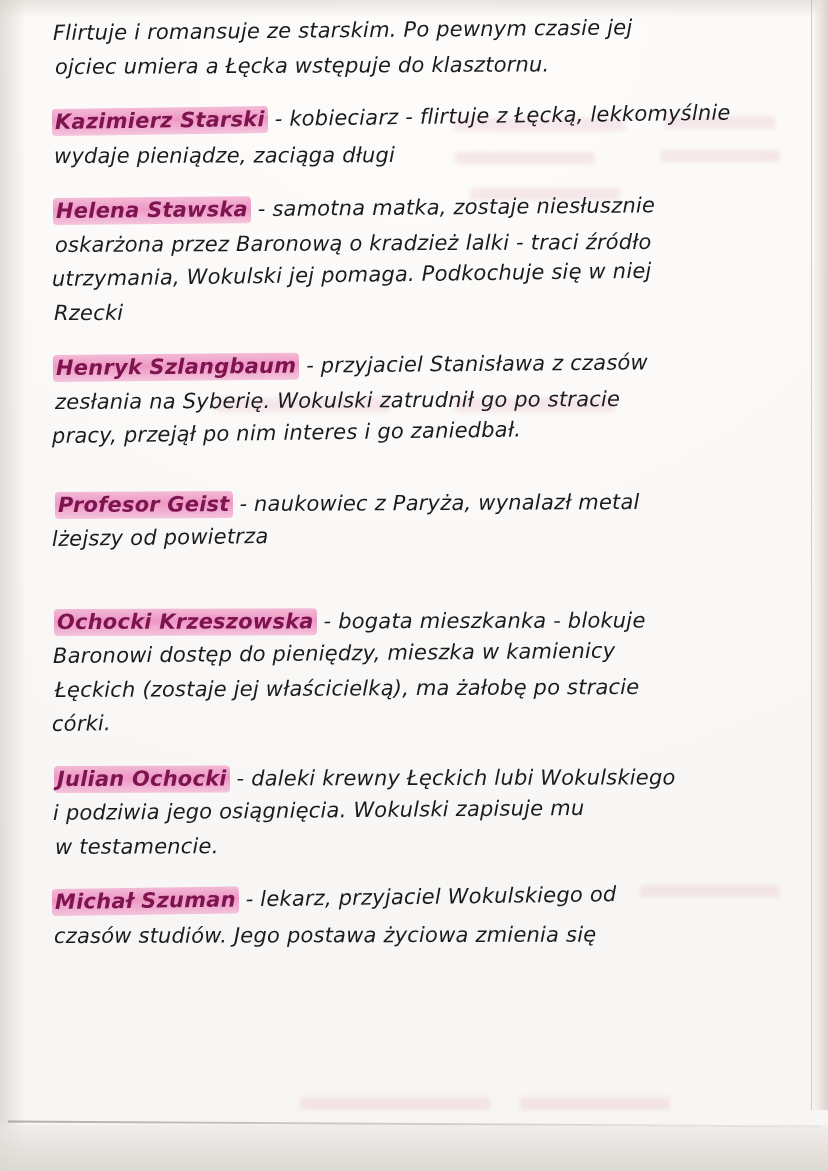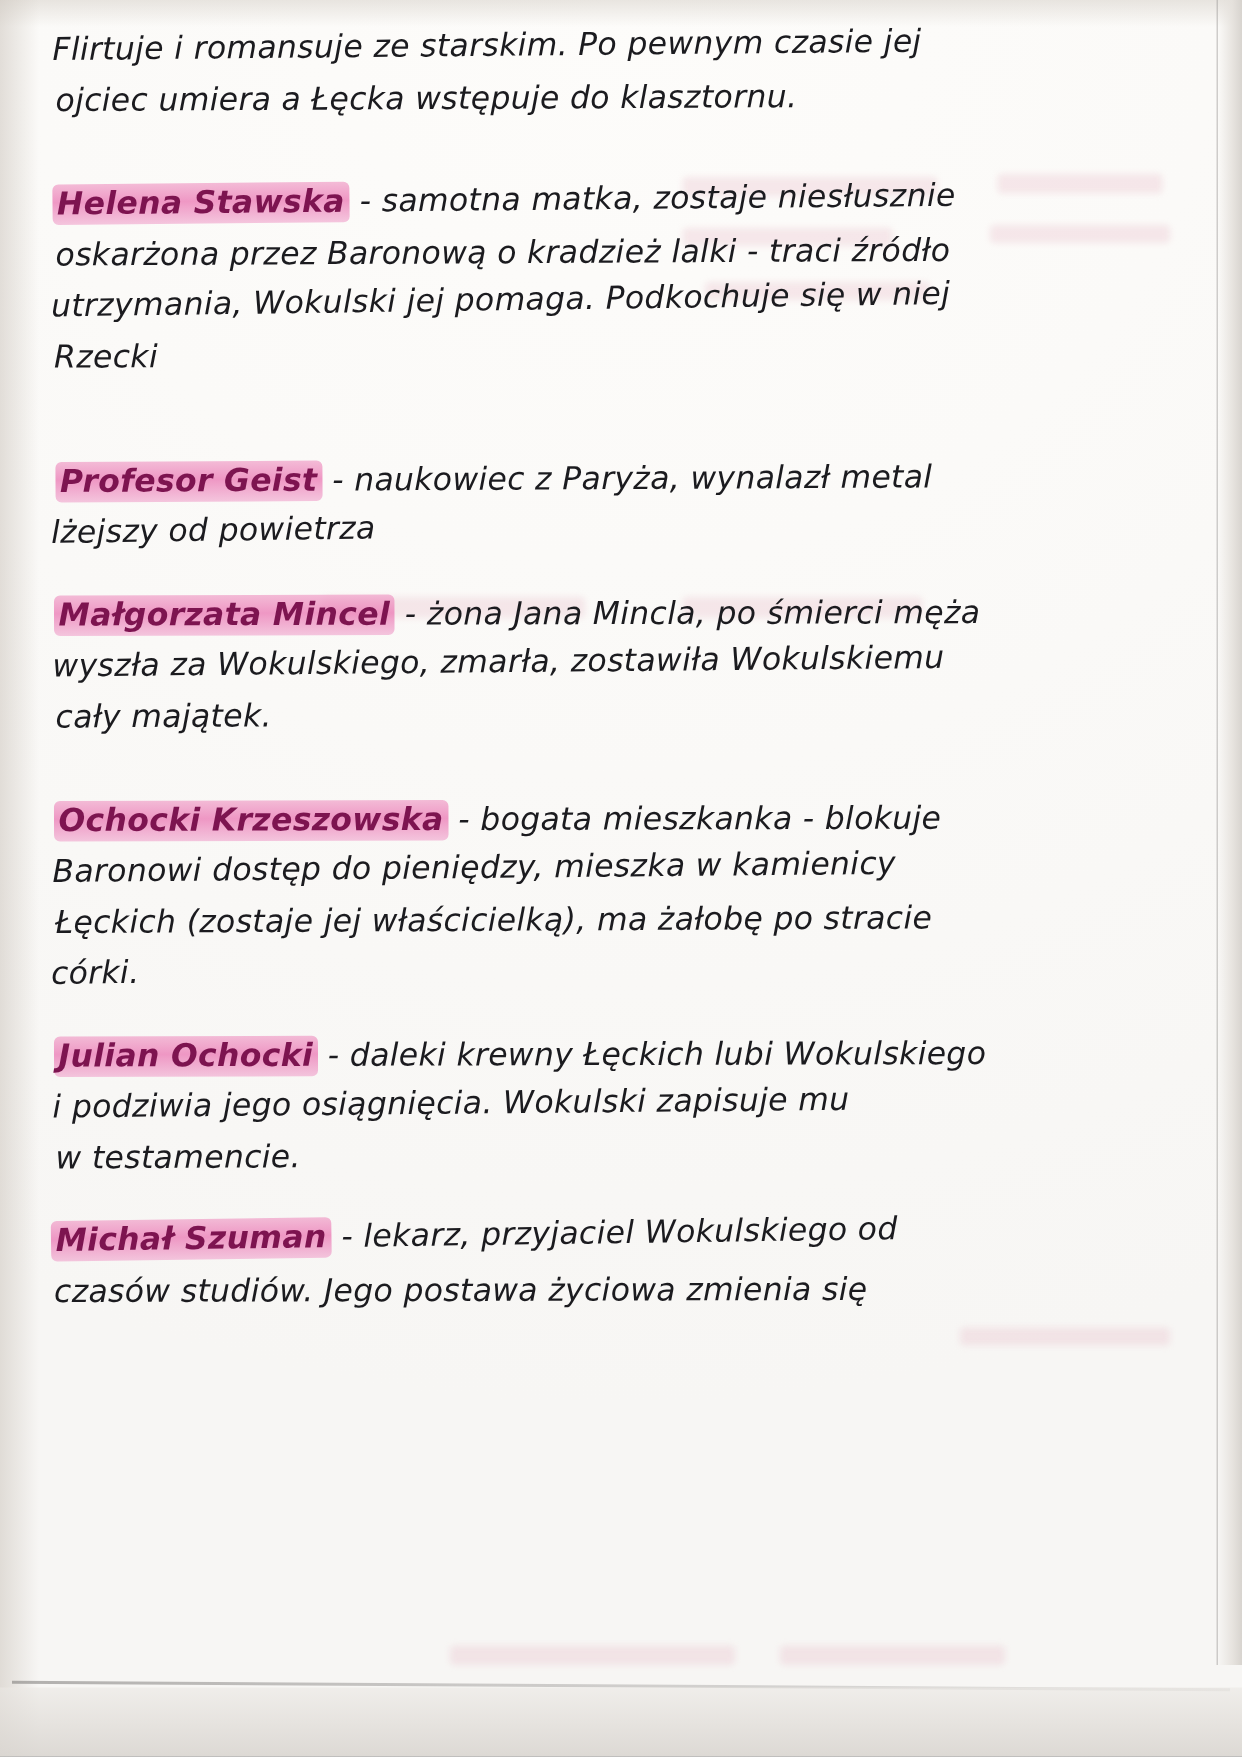"Flirtuje i romansuje ze starskim." .para { margin: 0 0 7px 0 -> 0 0 7px 18px }
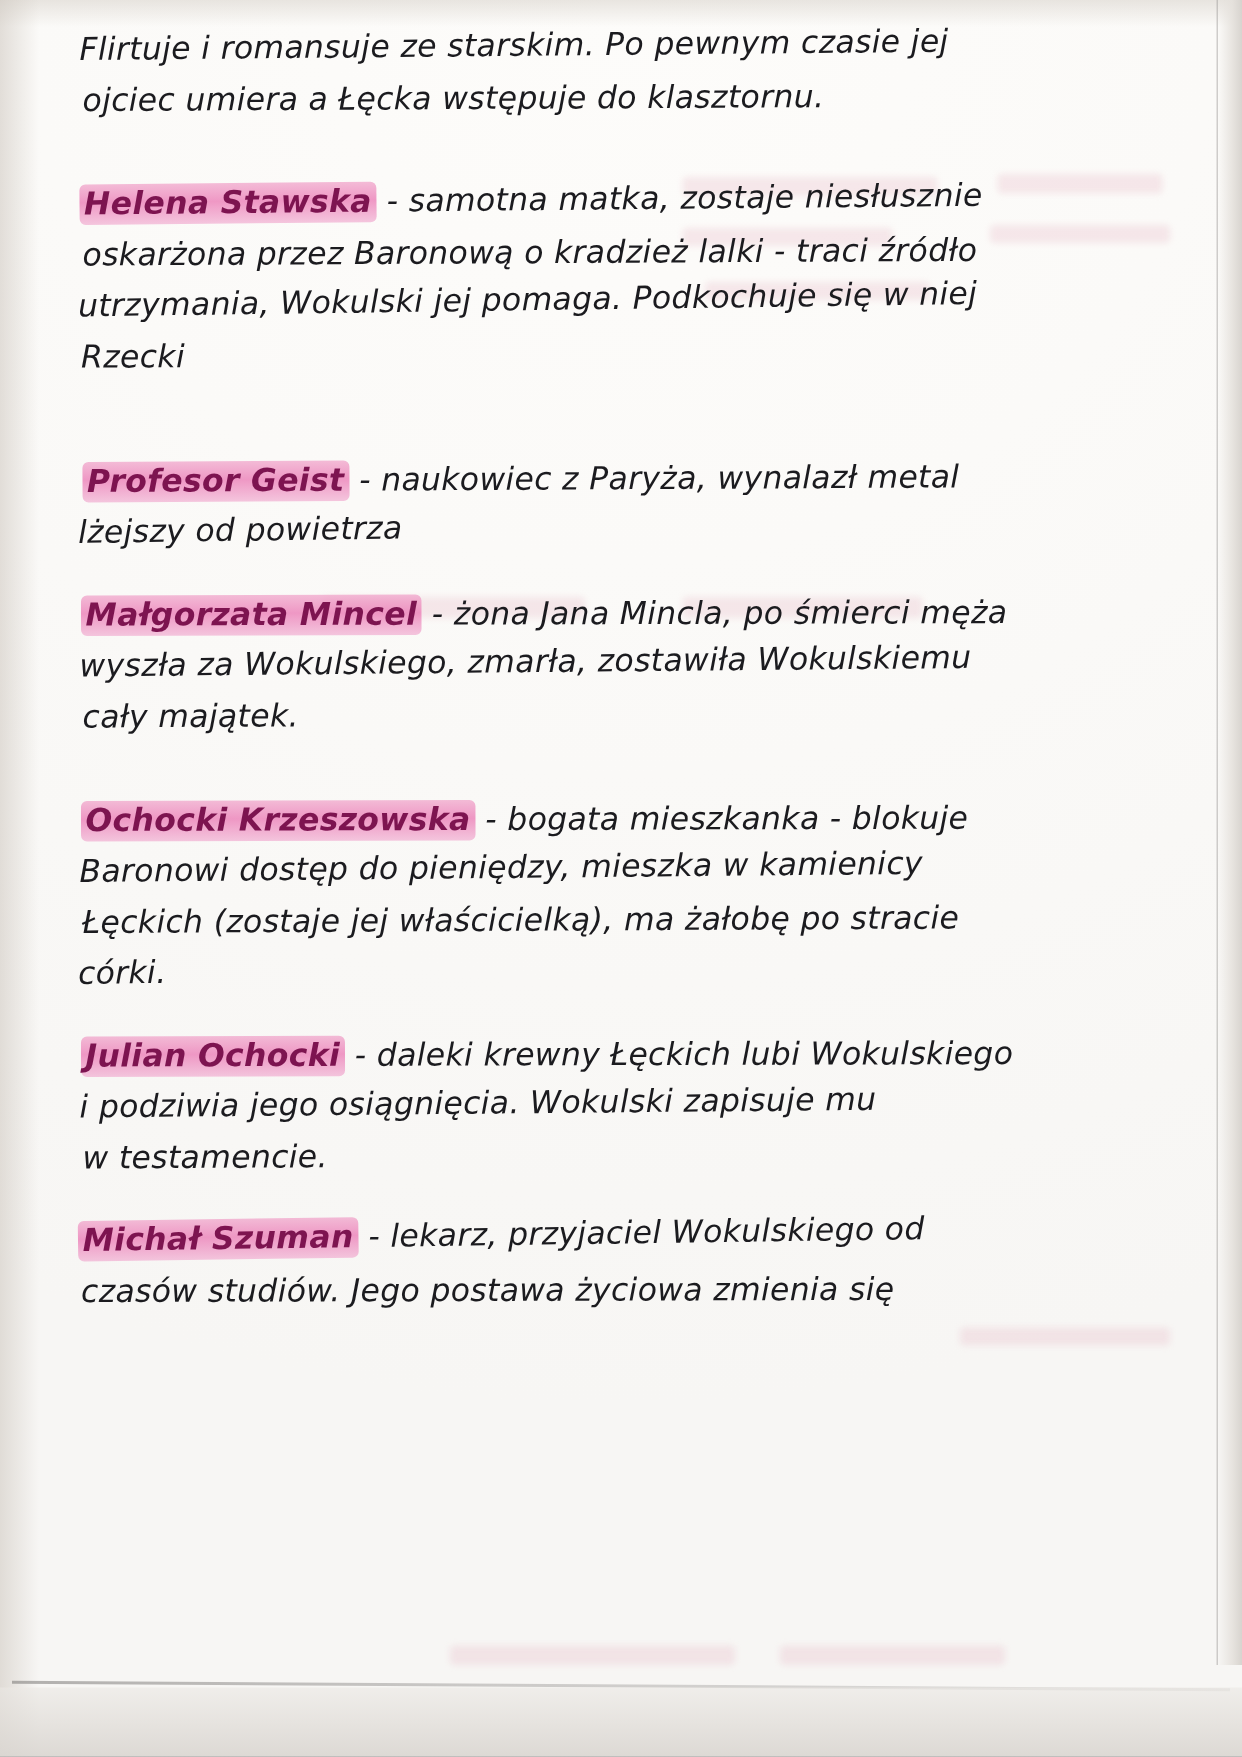"Kazimierz Starski - kobieciarz -" div.para { html: none -> <div> <span><span>Kazimierz Starski</span><span> - kobieciarz - flirtuje z Łęcką, lekkomyślnie</span></span> <span><span>wydaje pieniądze, zaciąga długi</span></span> </div> }
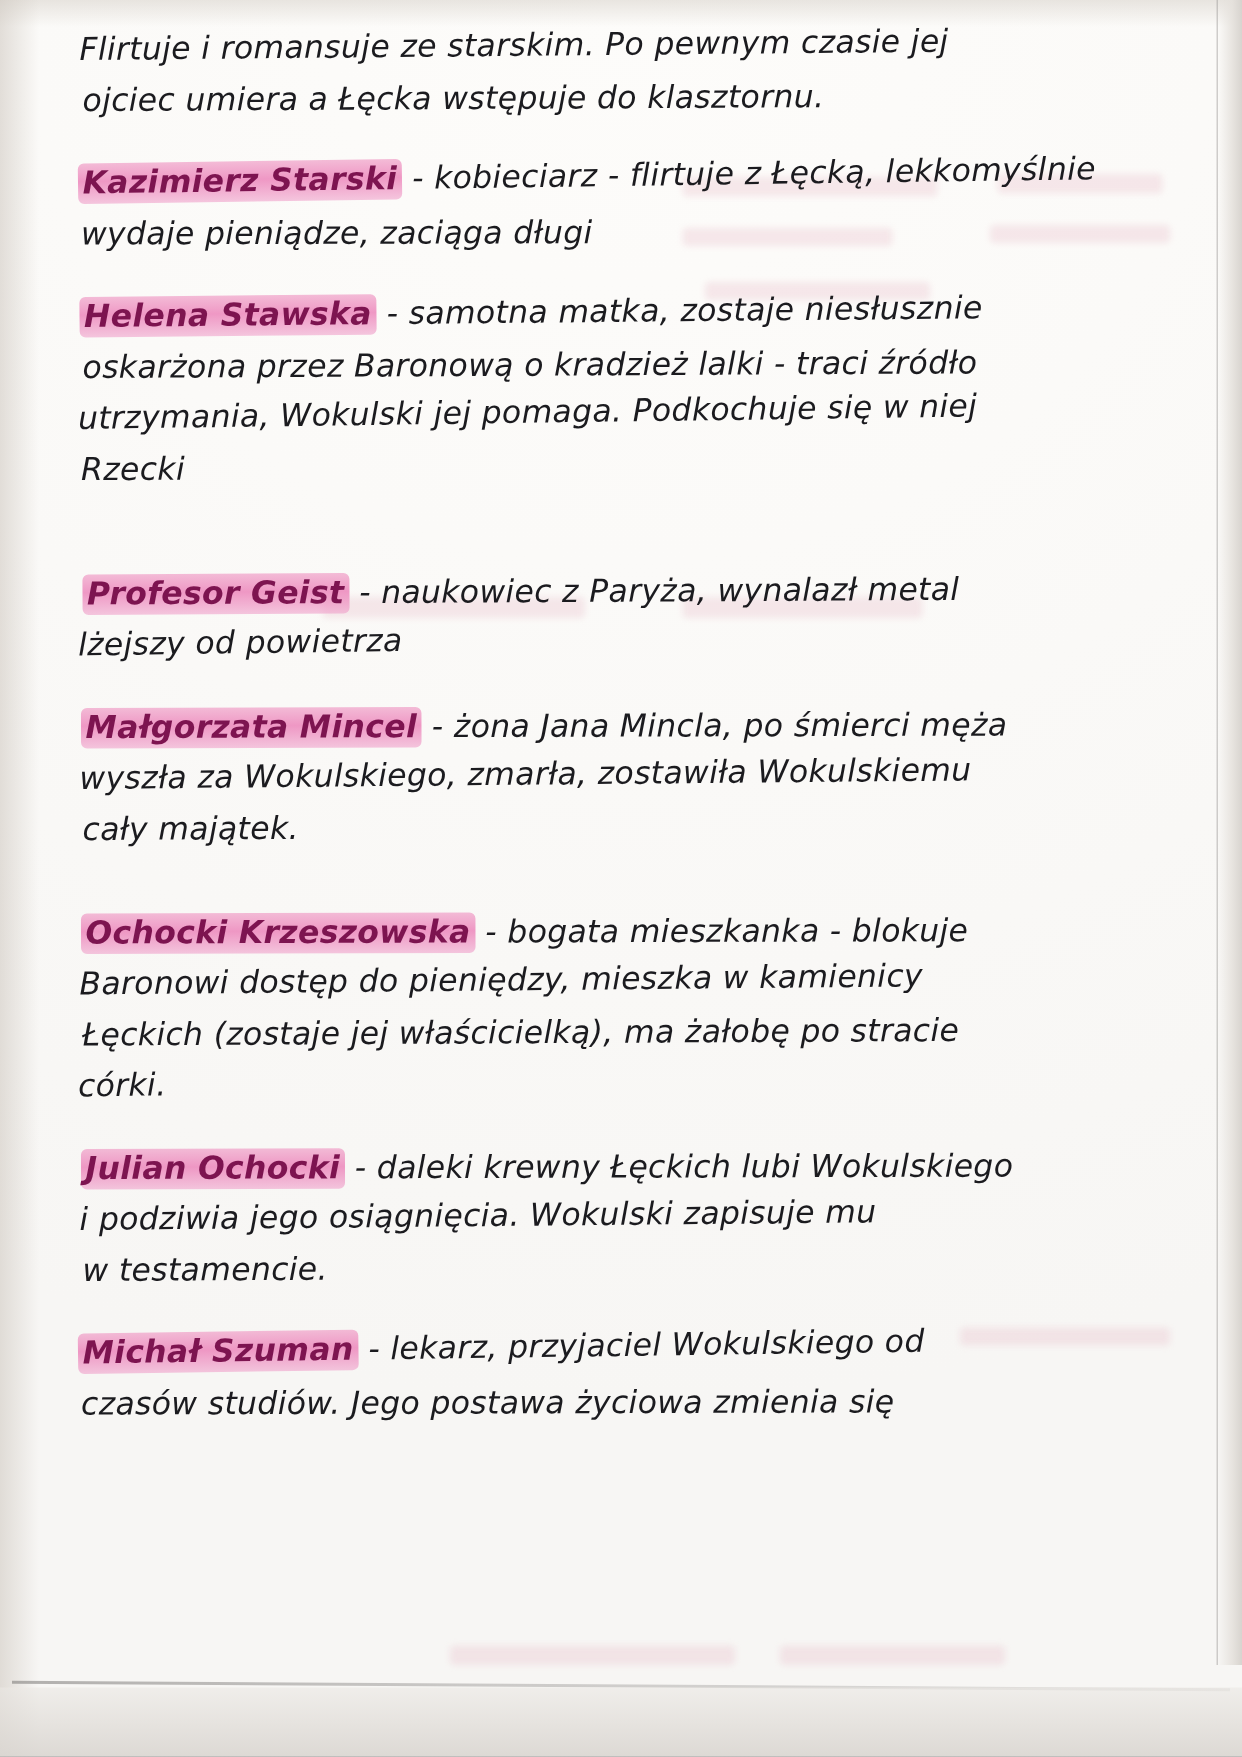"Henryk Szlangbaum - przyjaciel" div.para { html: none -> <div> <span><span>Henryk Szlangbaum</span><span> - przyjaciel Stanisława z czasów</span></span> <span><span>zesłania na Syberię. Wokulski zatrudnił go po stracie</span></span> <span><span>pracy, przejął po nim interes i go zaniedbał.</span></span> </div> }
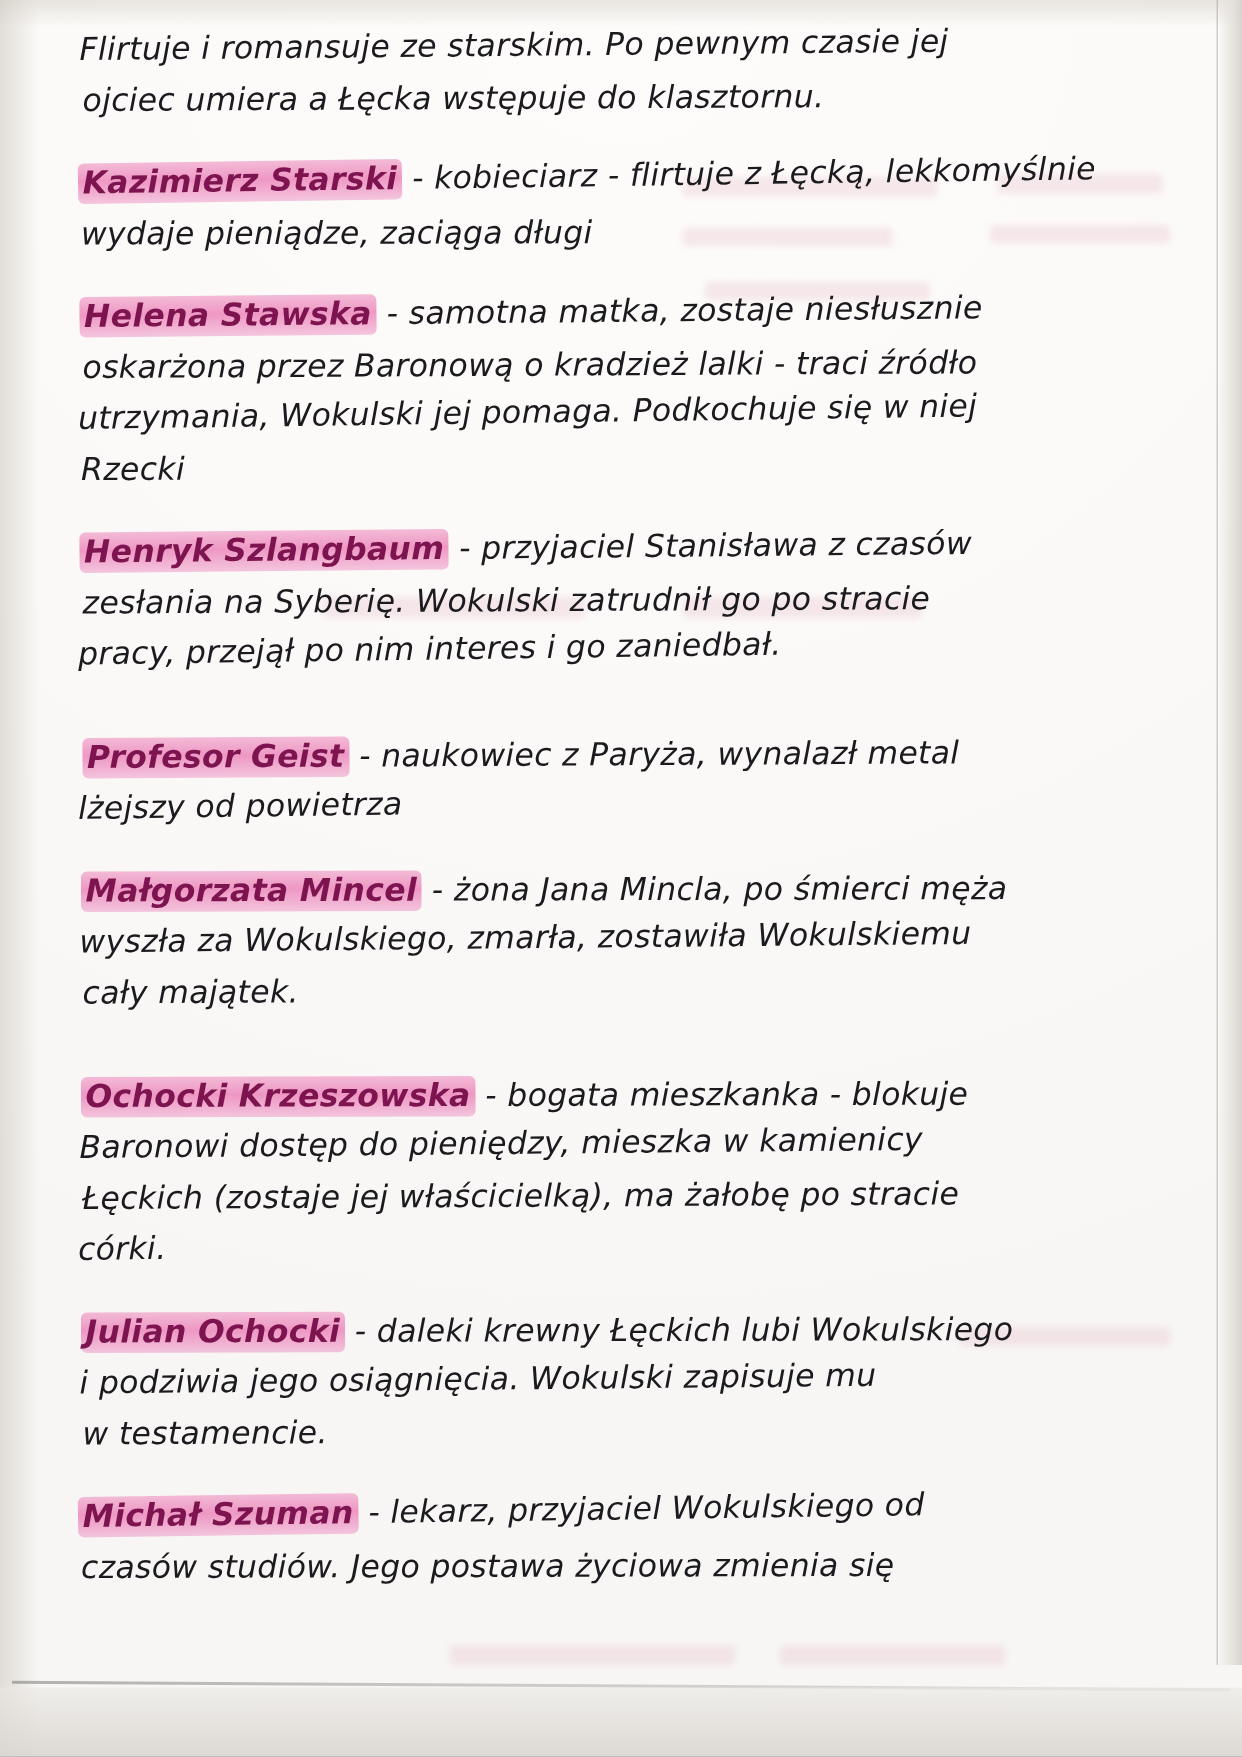"Małgorzata Mincel - żona Jana" div.para { html: <div> <span><span>Małgorzata Mincel</span><span> - żona Jana Mincla, po śmierci męża</span></span> <span><span>wyszła za Wokulskiego, zmarła, zostawiła Wokulskiemu</span></span> <span><span>cały majątek.</span></span> </div> -> none }
